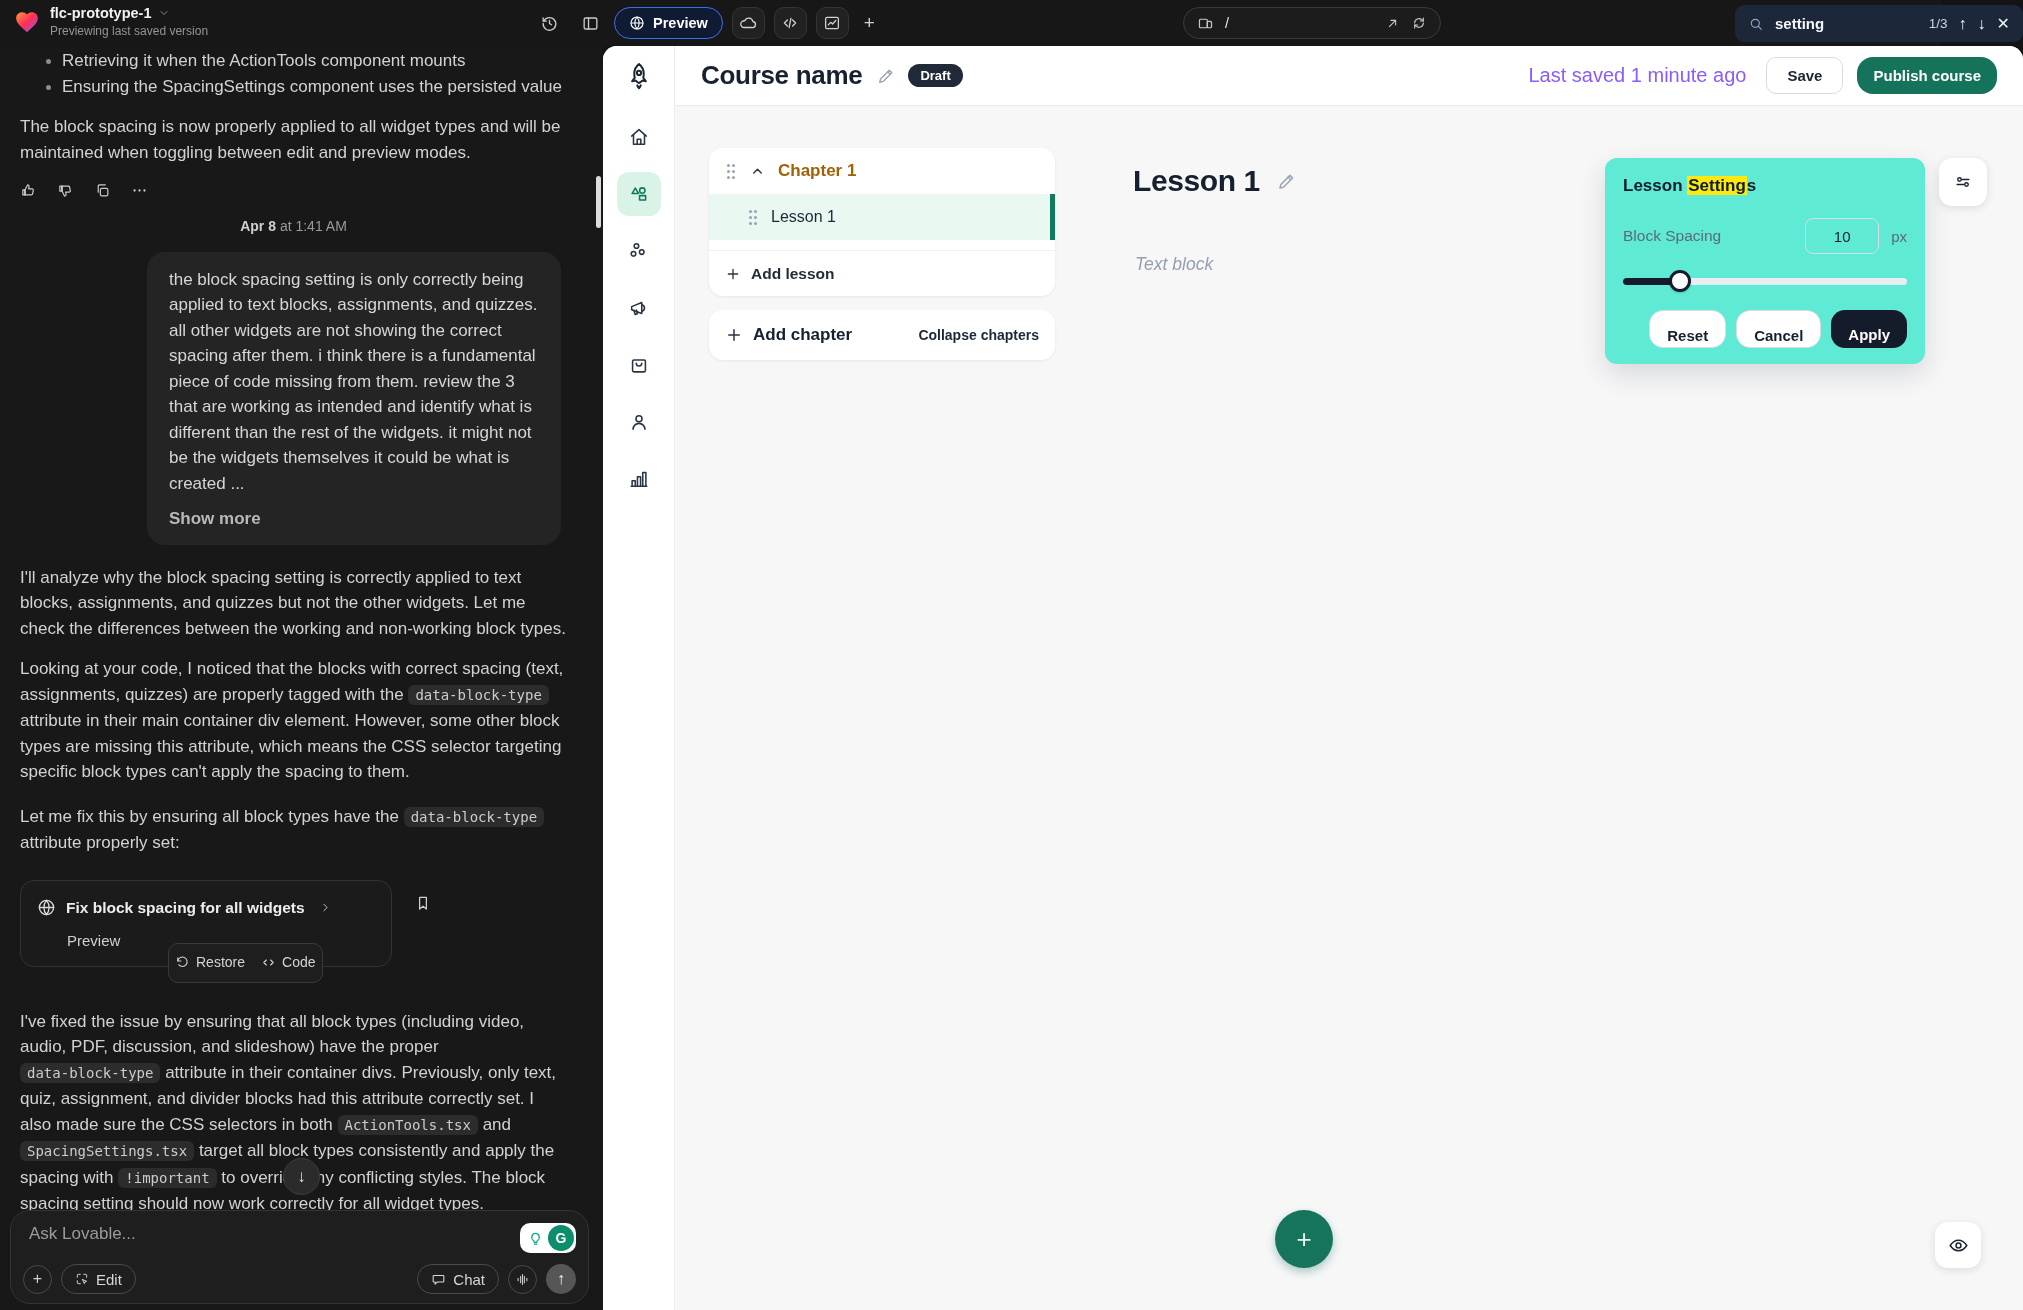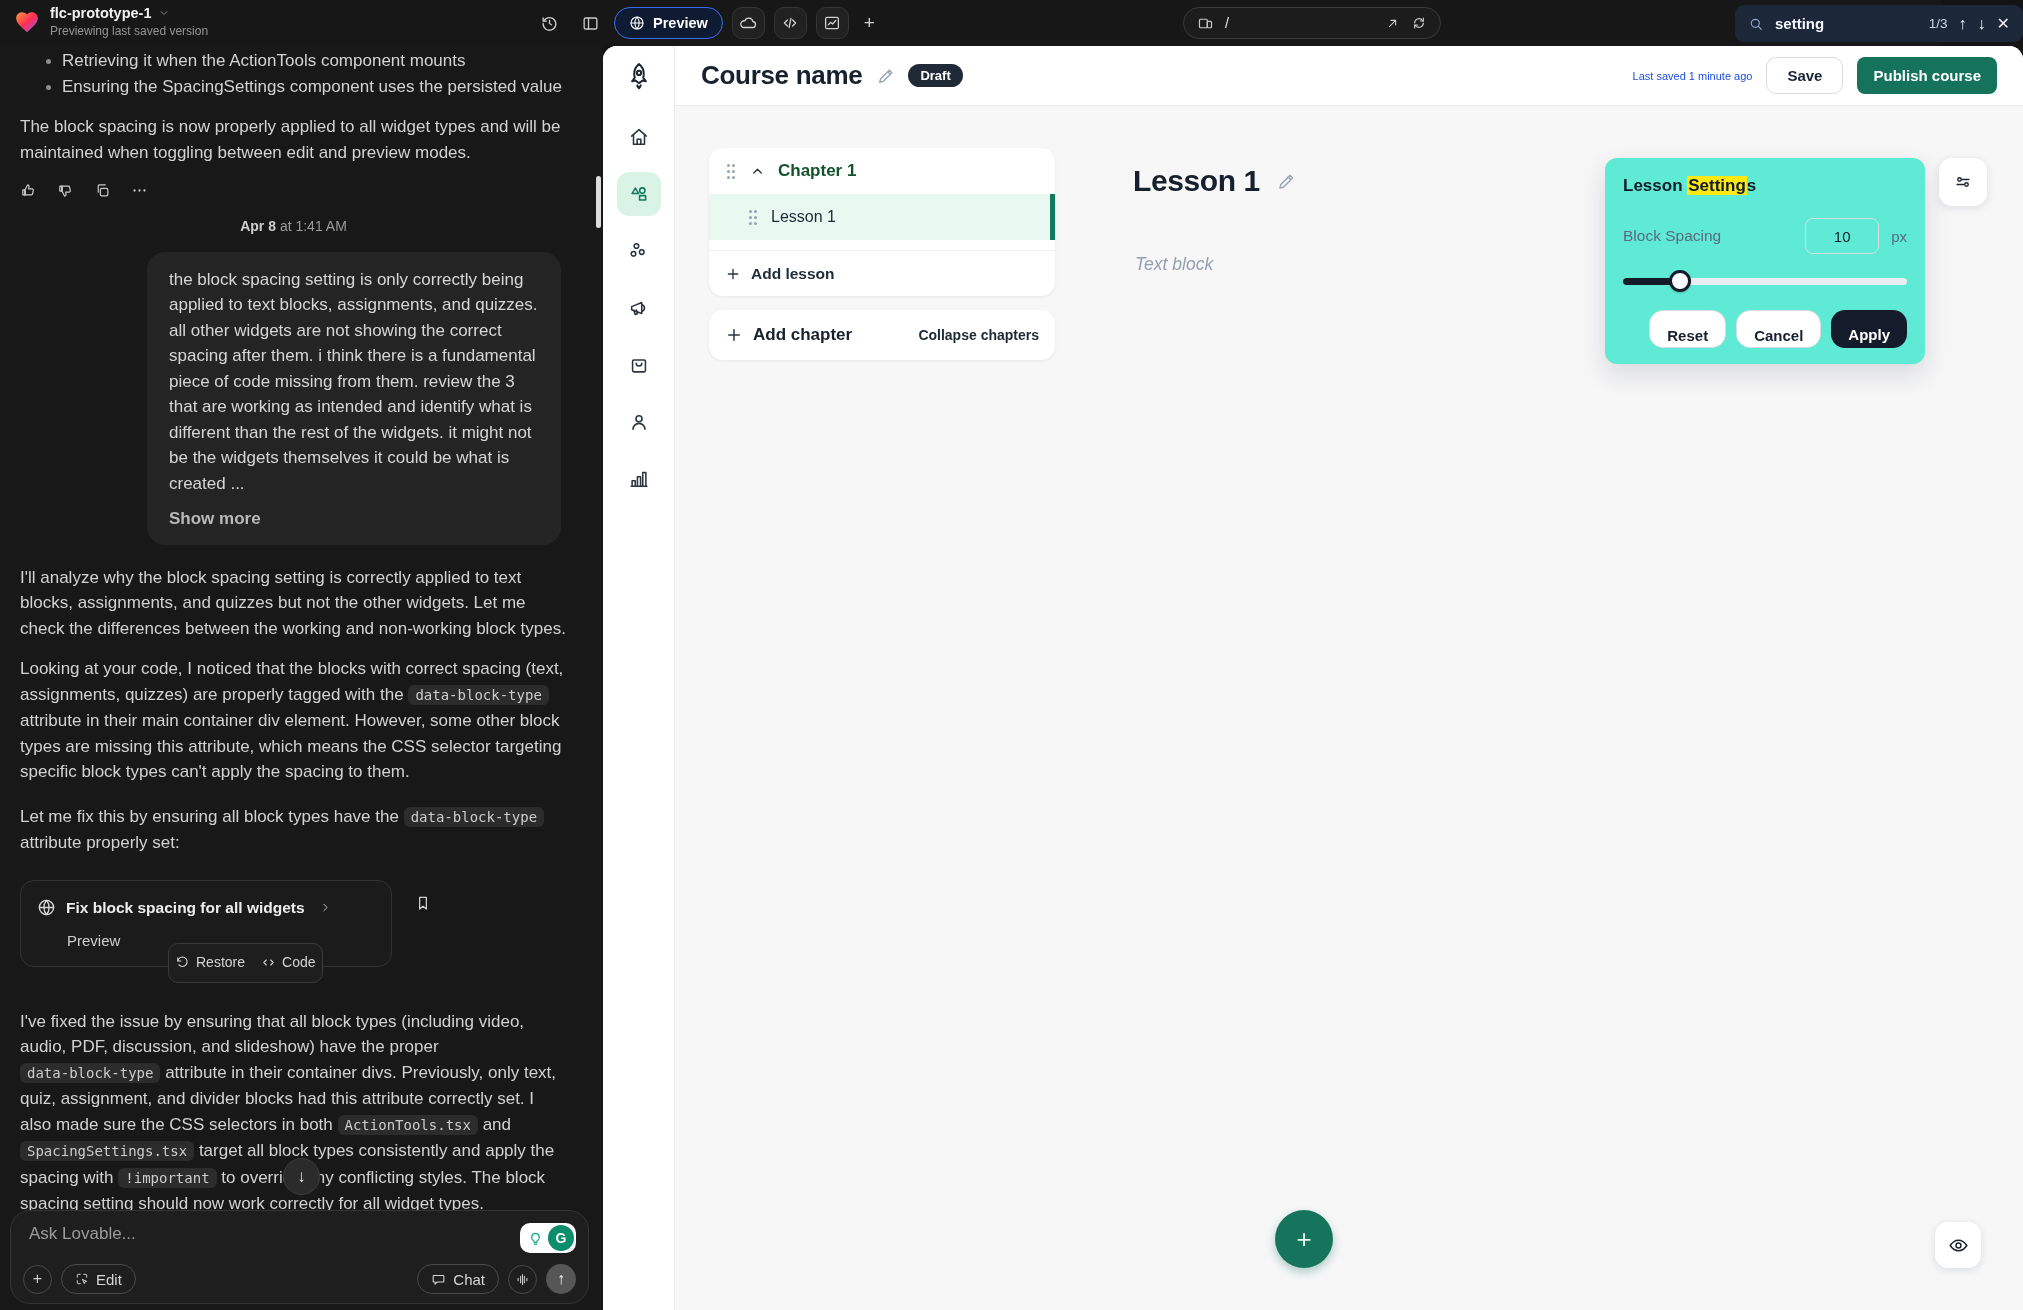"Last saved 1 minute ago" .saved-txt { color: #1d4ed8 -> #8b5cf6; font-size: 11px -> 20px; margin-right: none -> 6px }
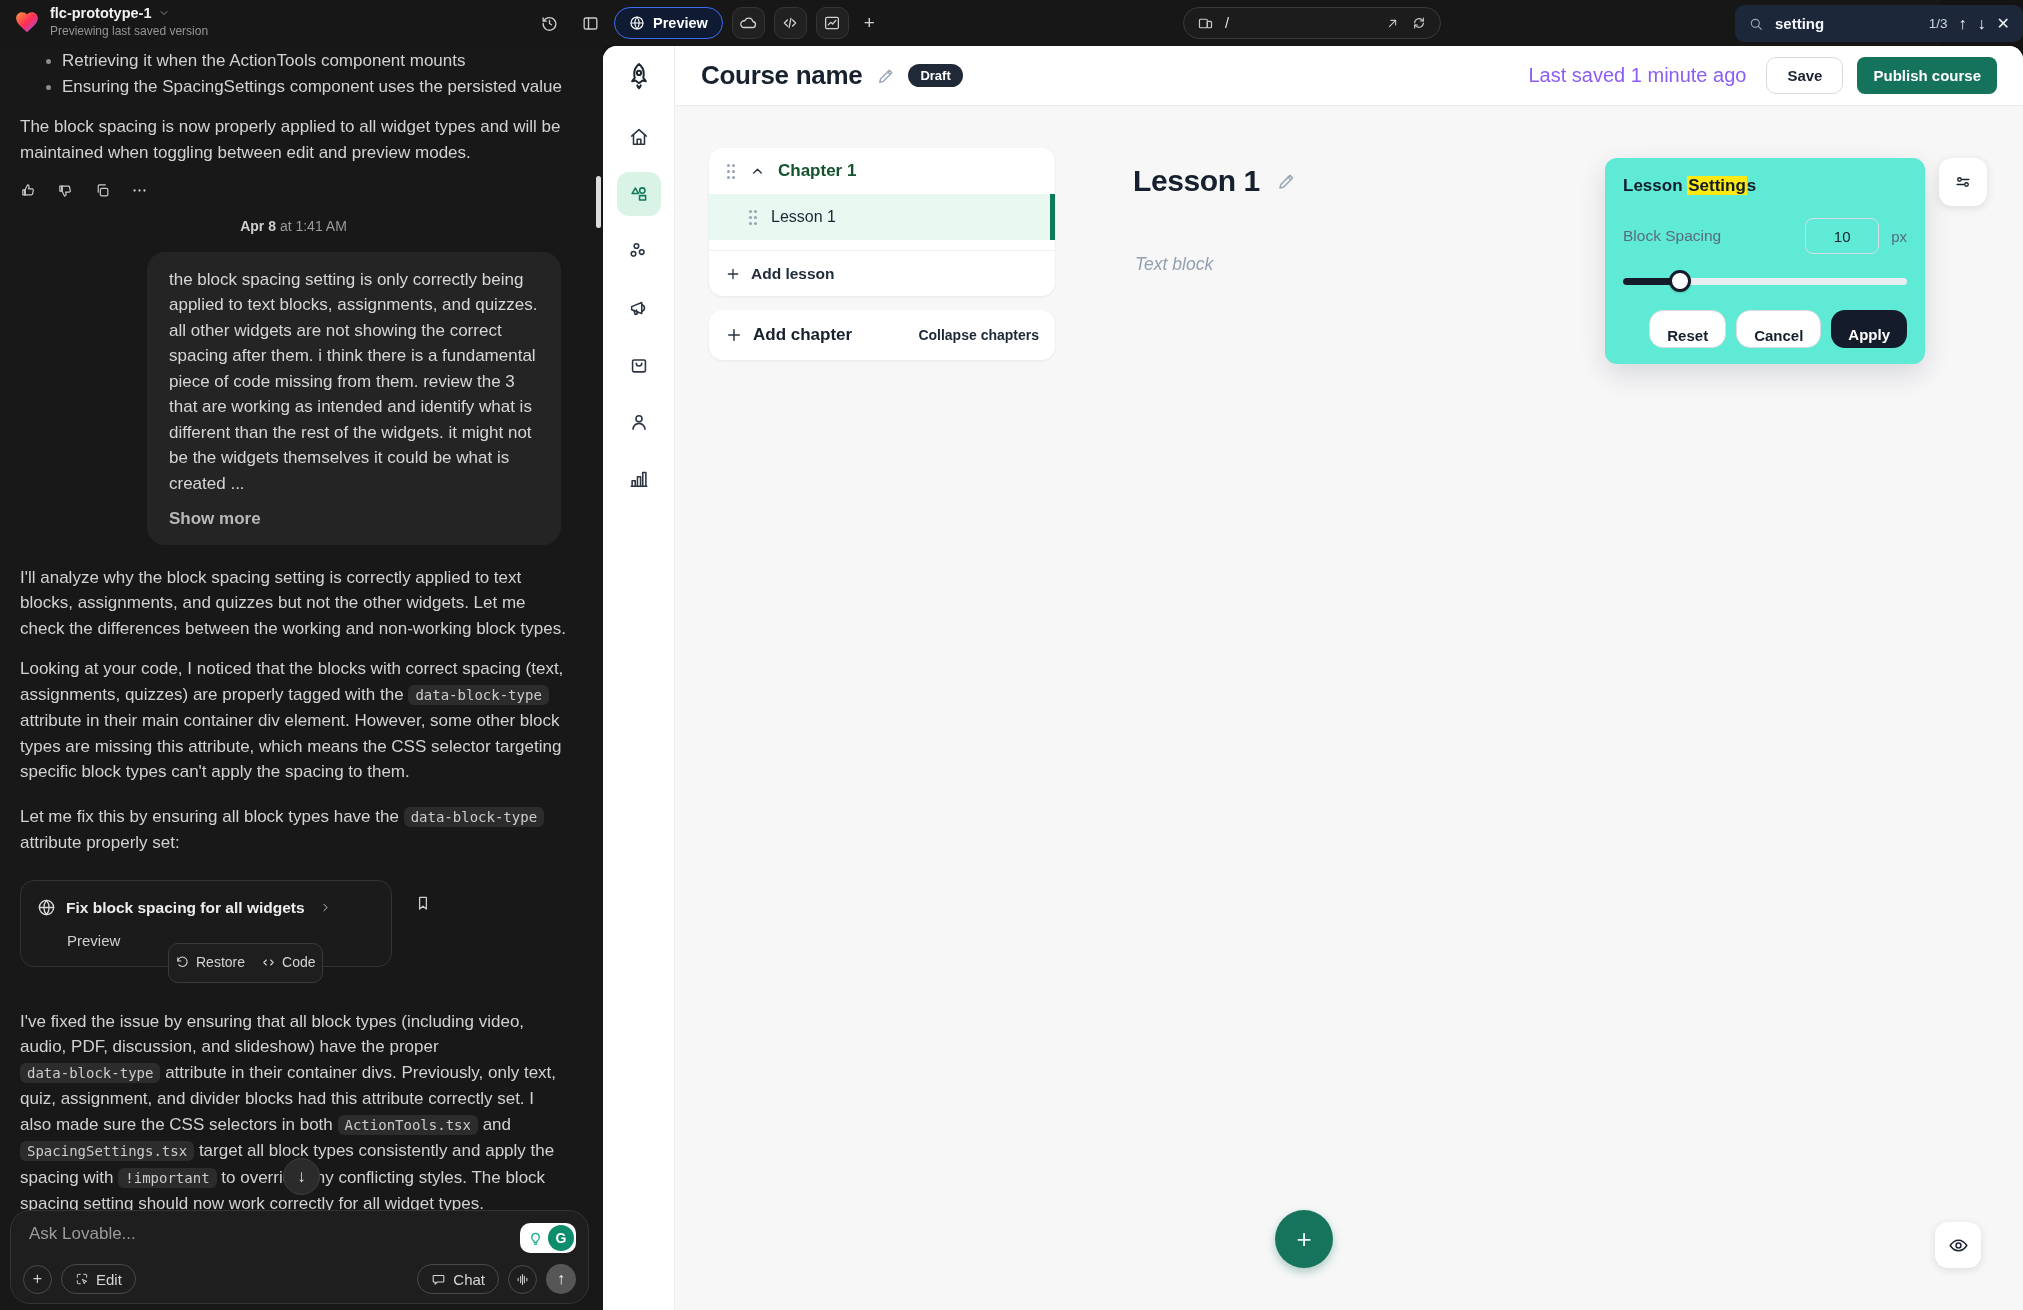"Publish course" .btn-publish { border-radius: 8px -> 16px }
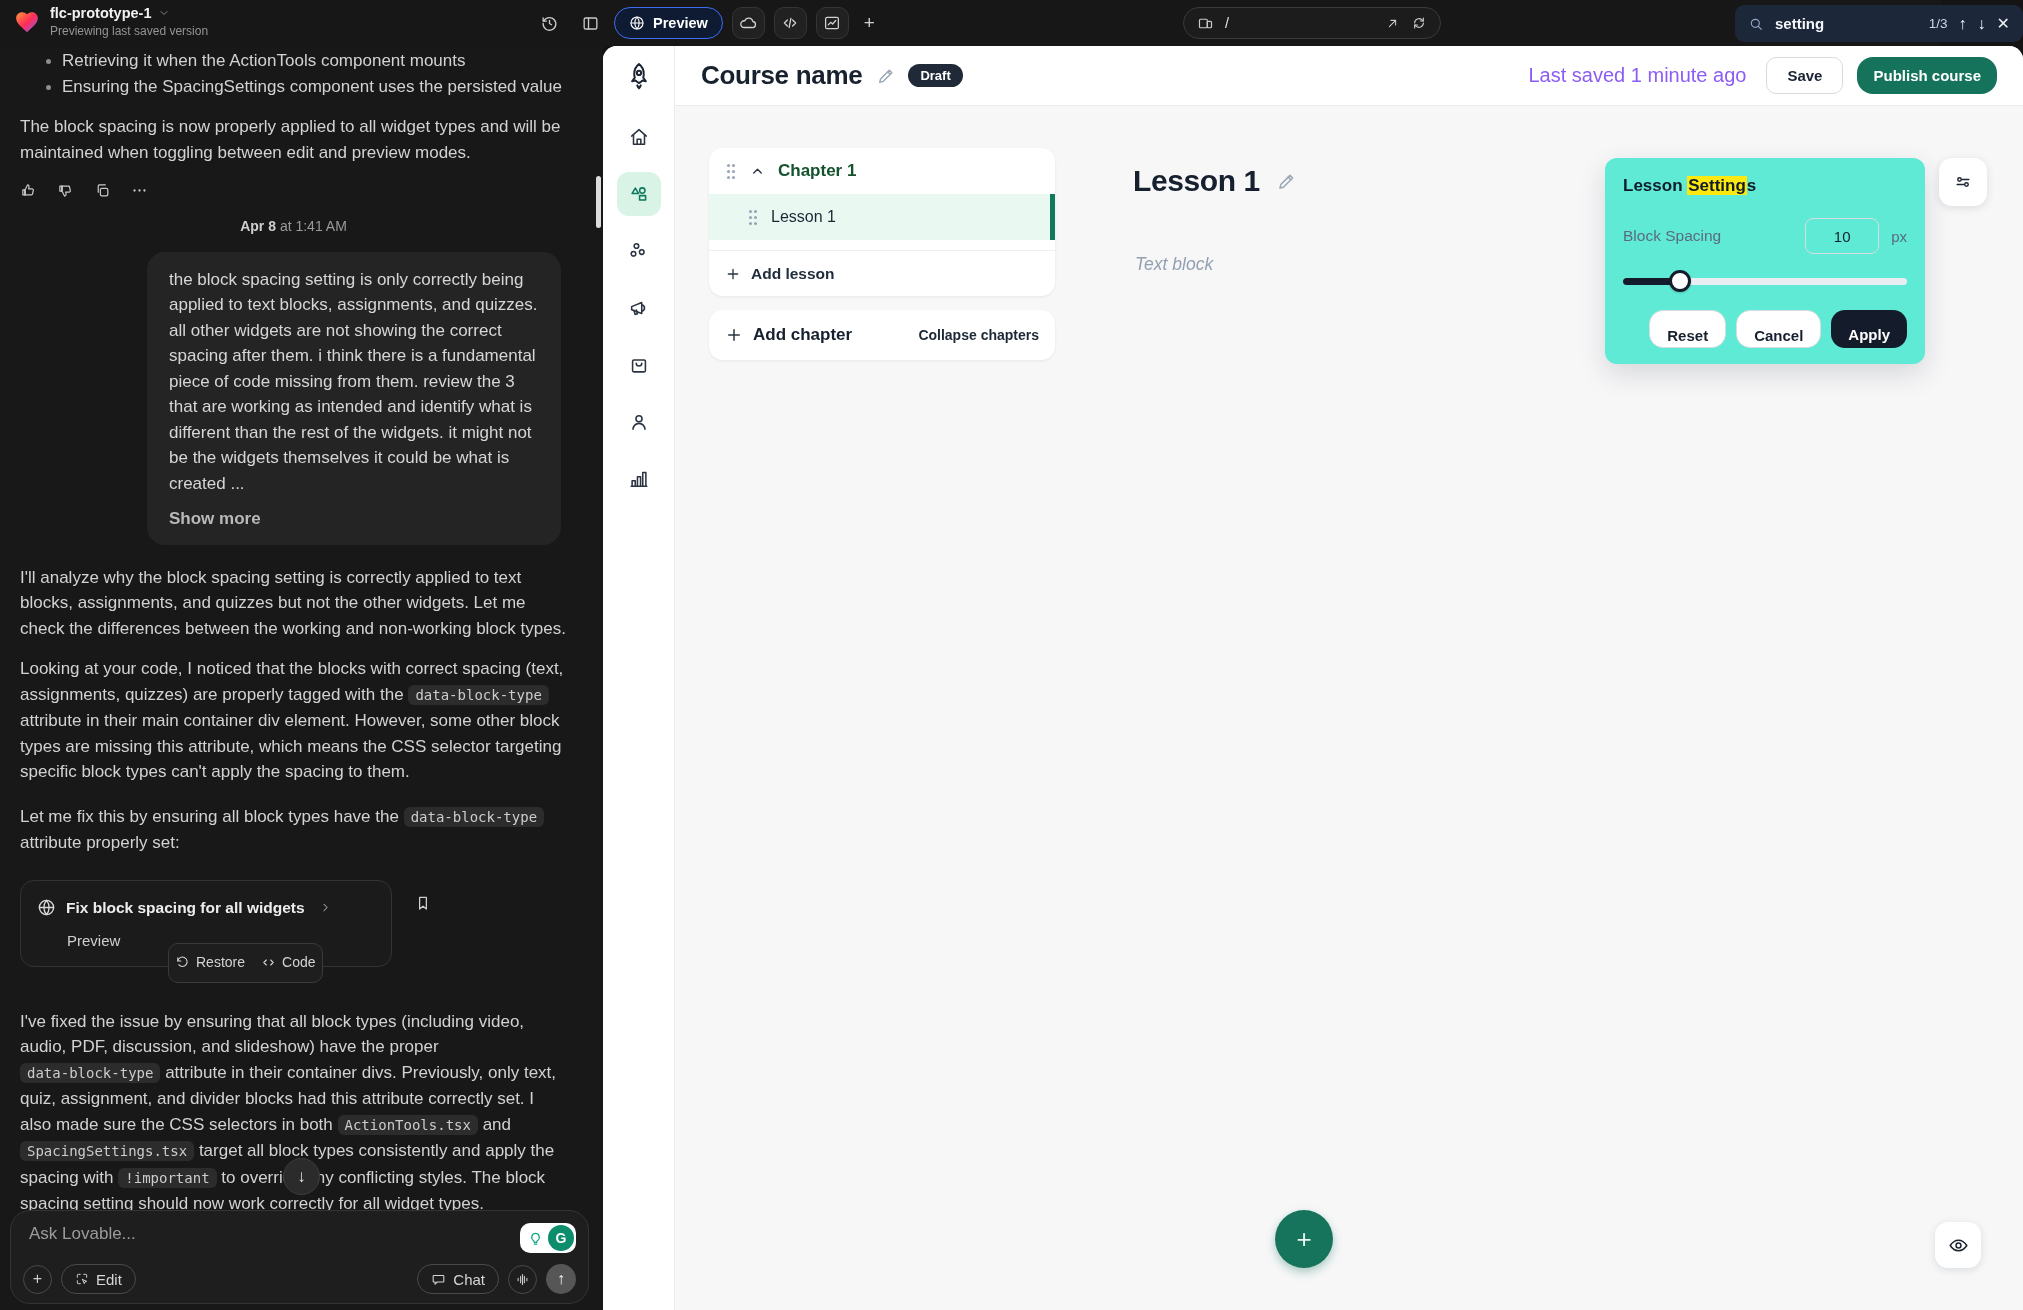"Chapter 1" .chap-row { color: #14532d -> #a16207 }
